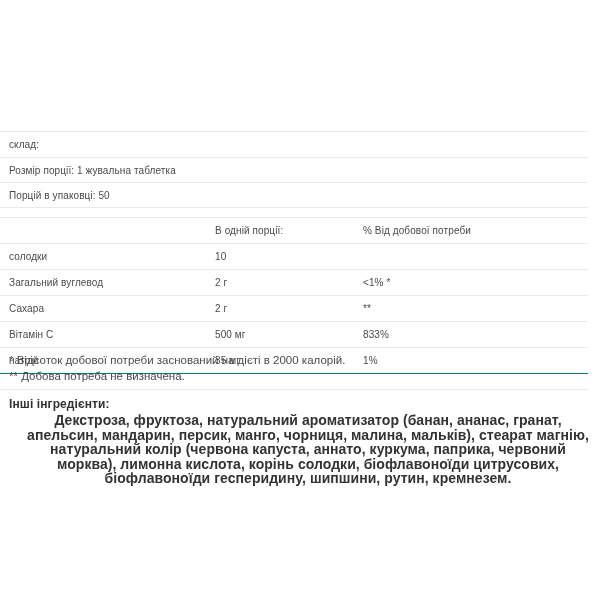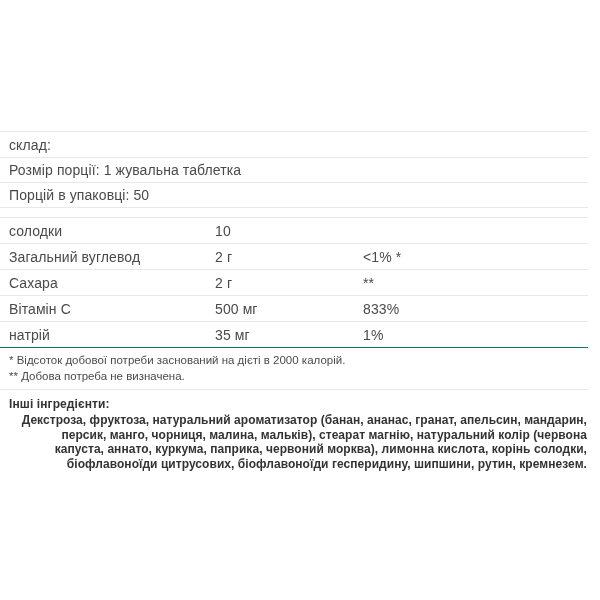"склад:" .facts { font-size: 14px -> 10px }
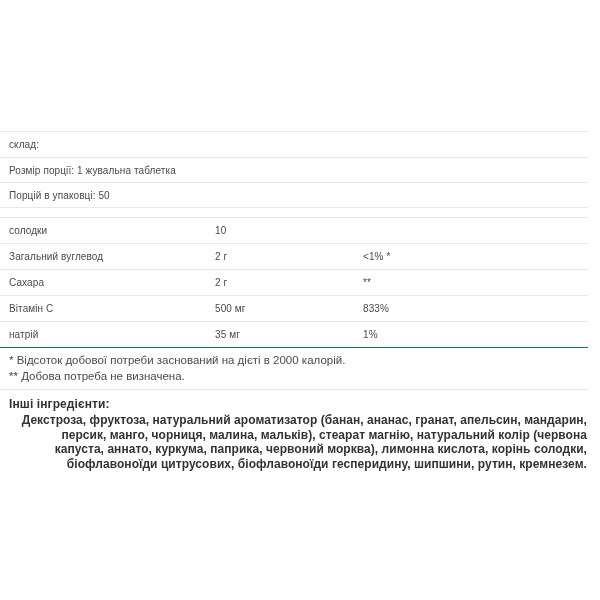"В одній порції:" tr.hdr { html: none -> <tr> <td></td> <td>В одній порції:</td> <td>% Від добової потреби</td> </tr> }
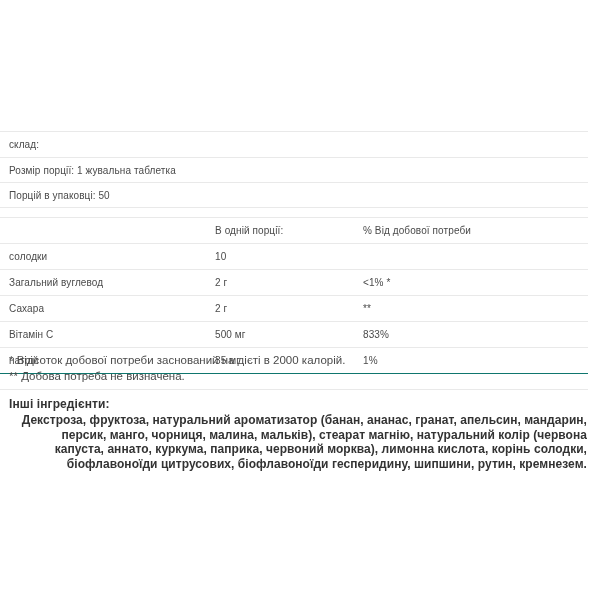"Декстроза, фруктоза, натуральний" .other-body { font-size: 12px -> 14px; left: 9px -> 19px; text-align: right -> center }
